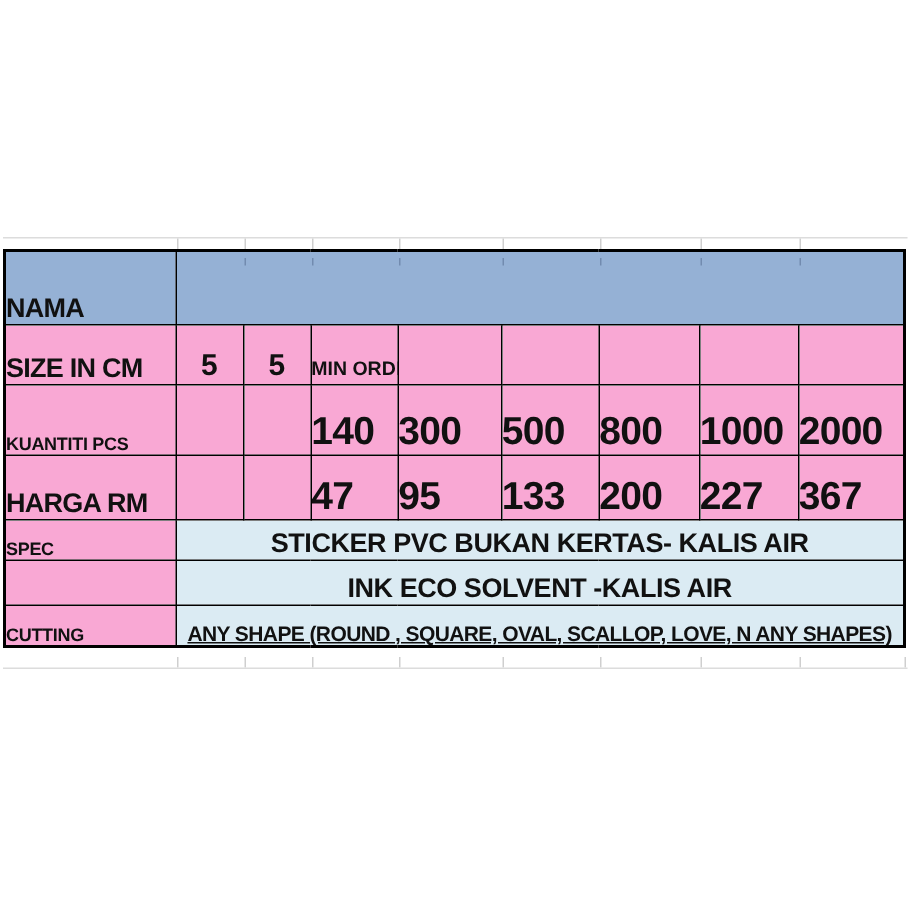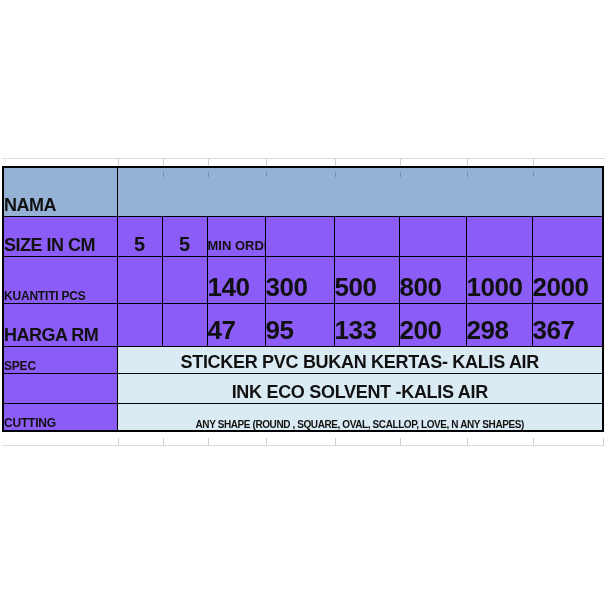"SIZE IN CM" .bg-yellow { background: #8b5cf6 -> #f9a8d4 }
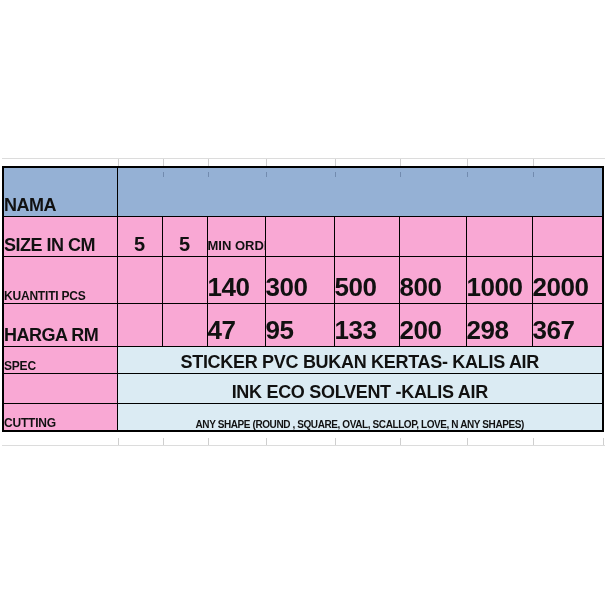"298" td.bg-yellow { text: 298 -> 227 }
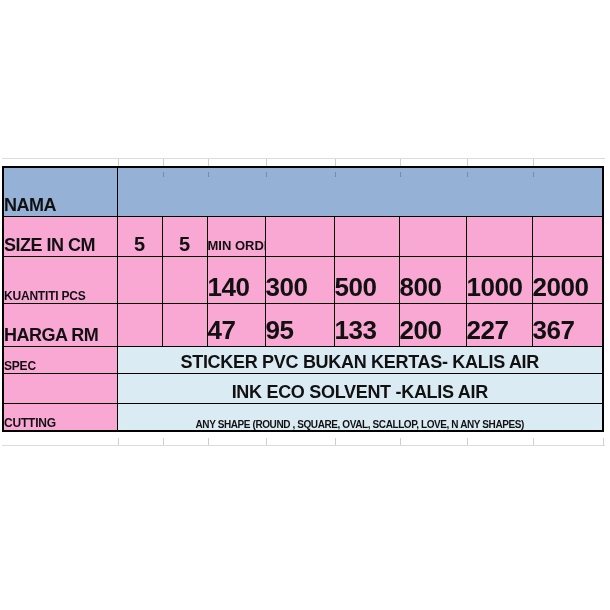"ANY SHAPE (ROUND , SQUARE," .merged-text.small { font-size: 10px -> 14px; text-decoration: none -> underline }
